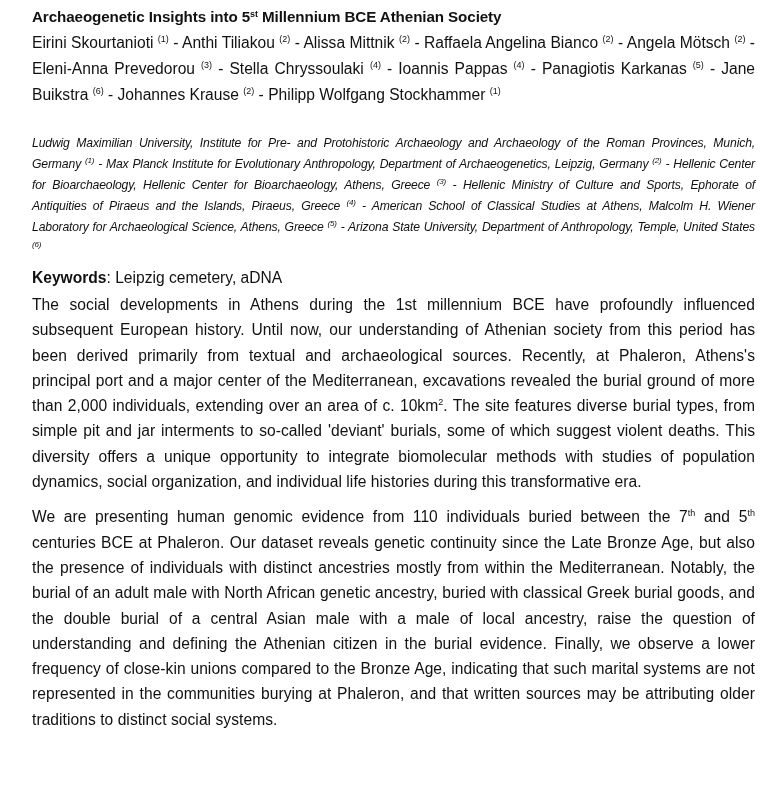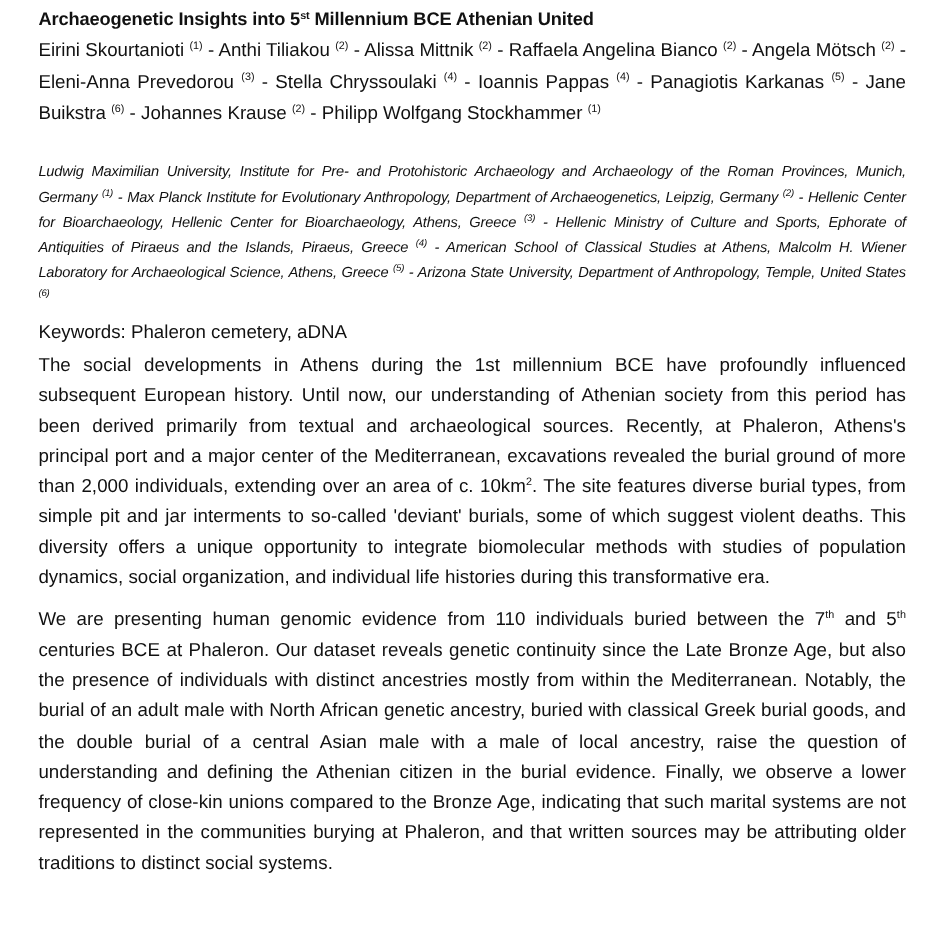"Millennium BCE Athenian United" span { text: United -> Society }
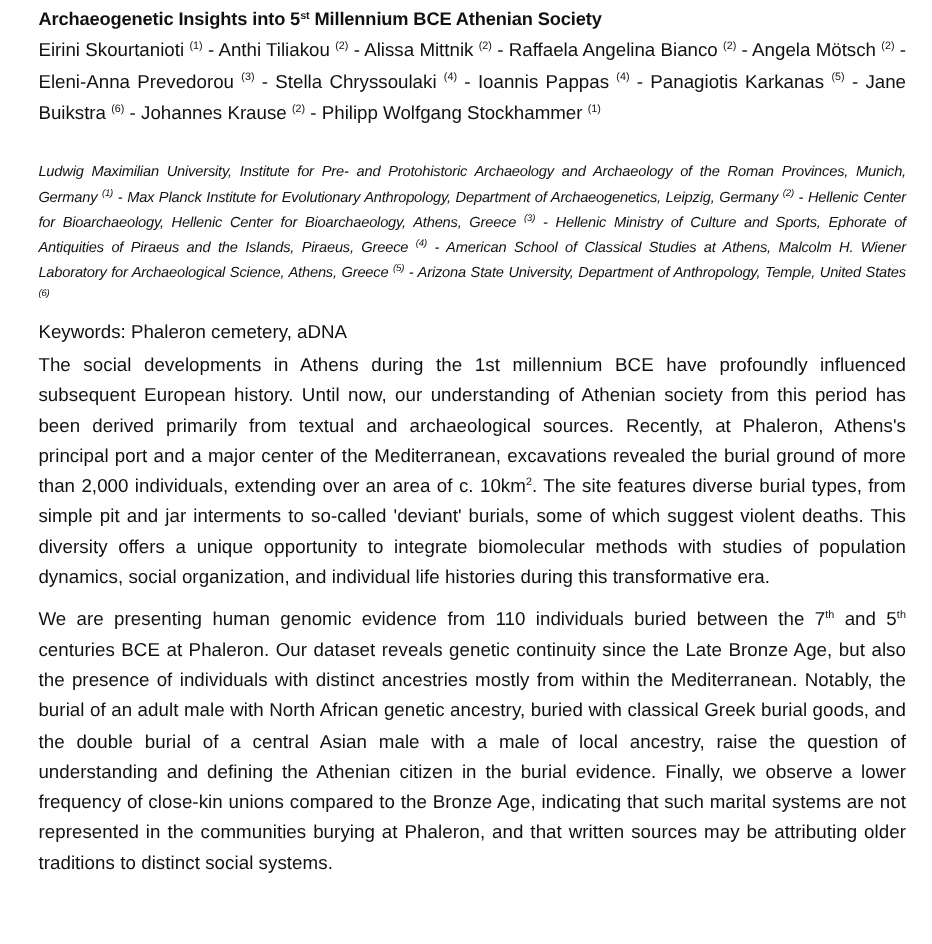"Keywords" .keywords b { font-weight: normal -> bold }
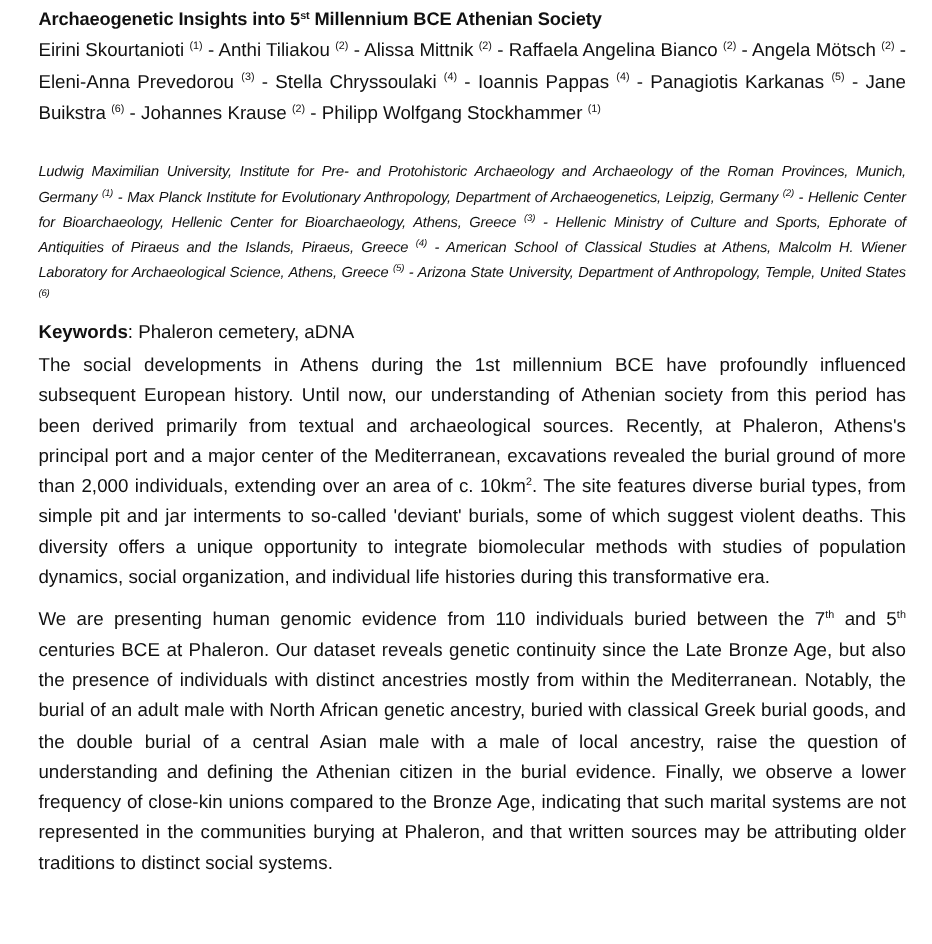": Phaleron cemetery, aDNA" span { text: Phaleron -> Leipzig }
